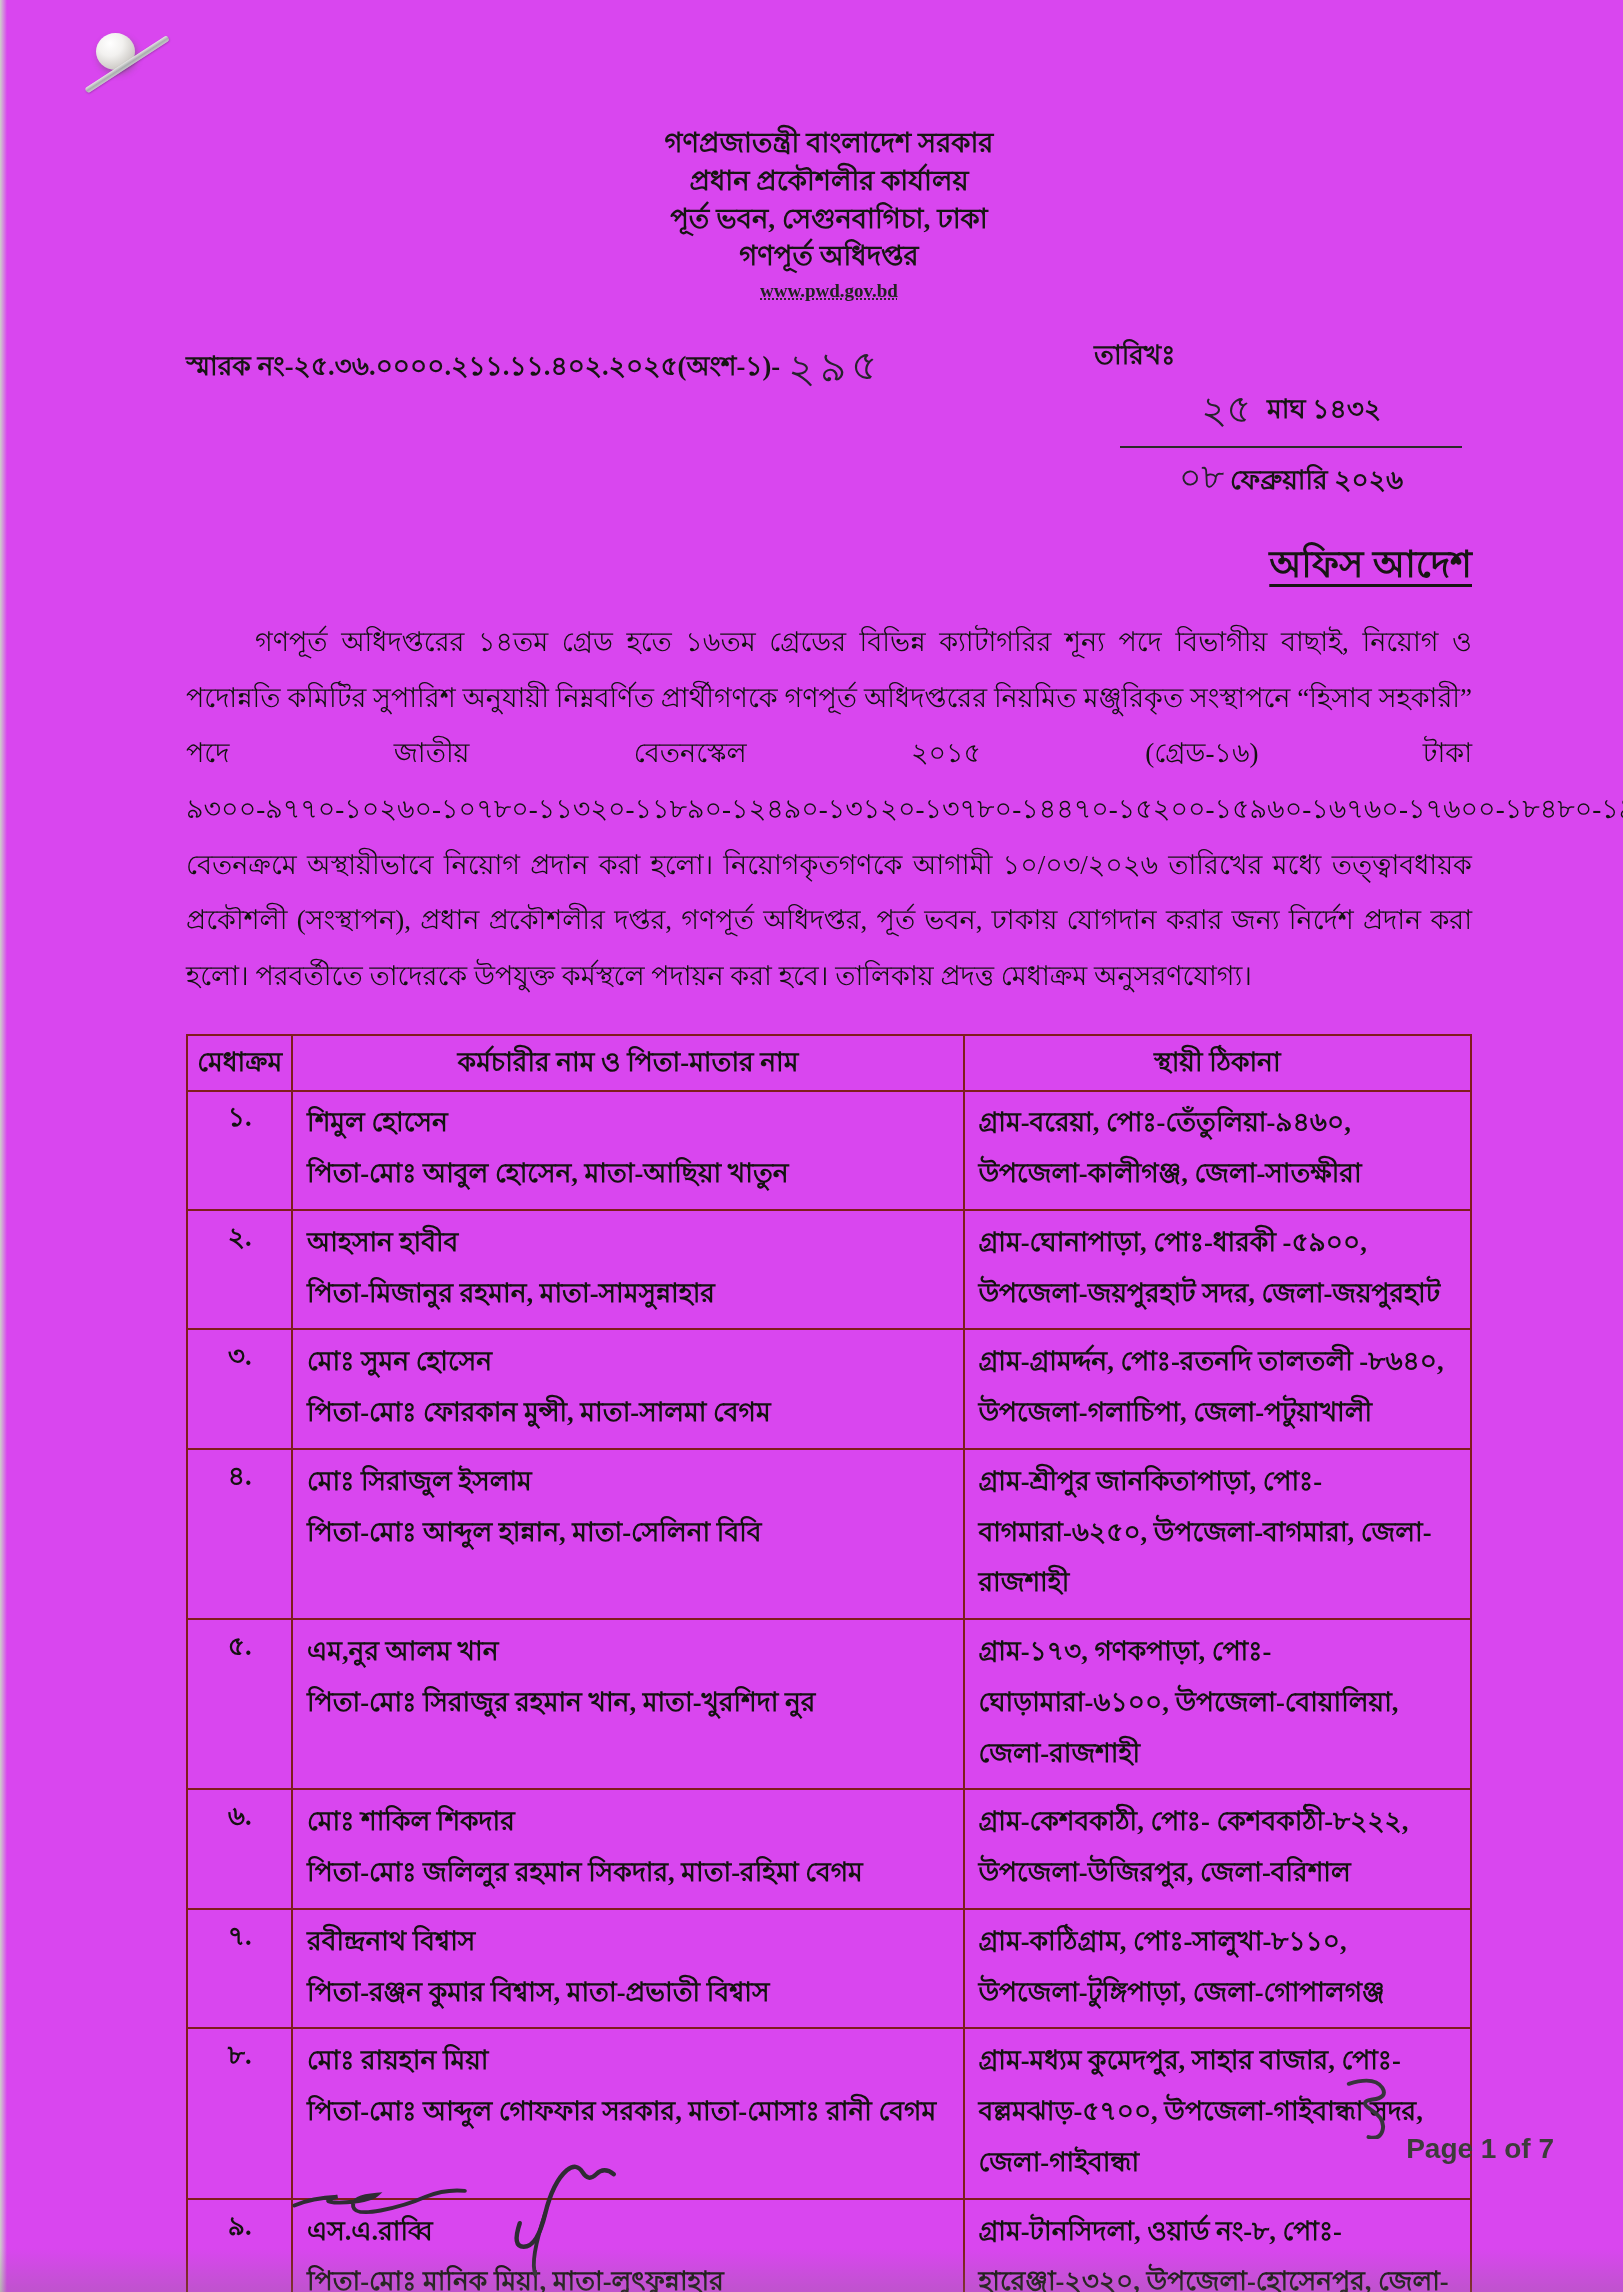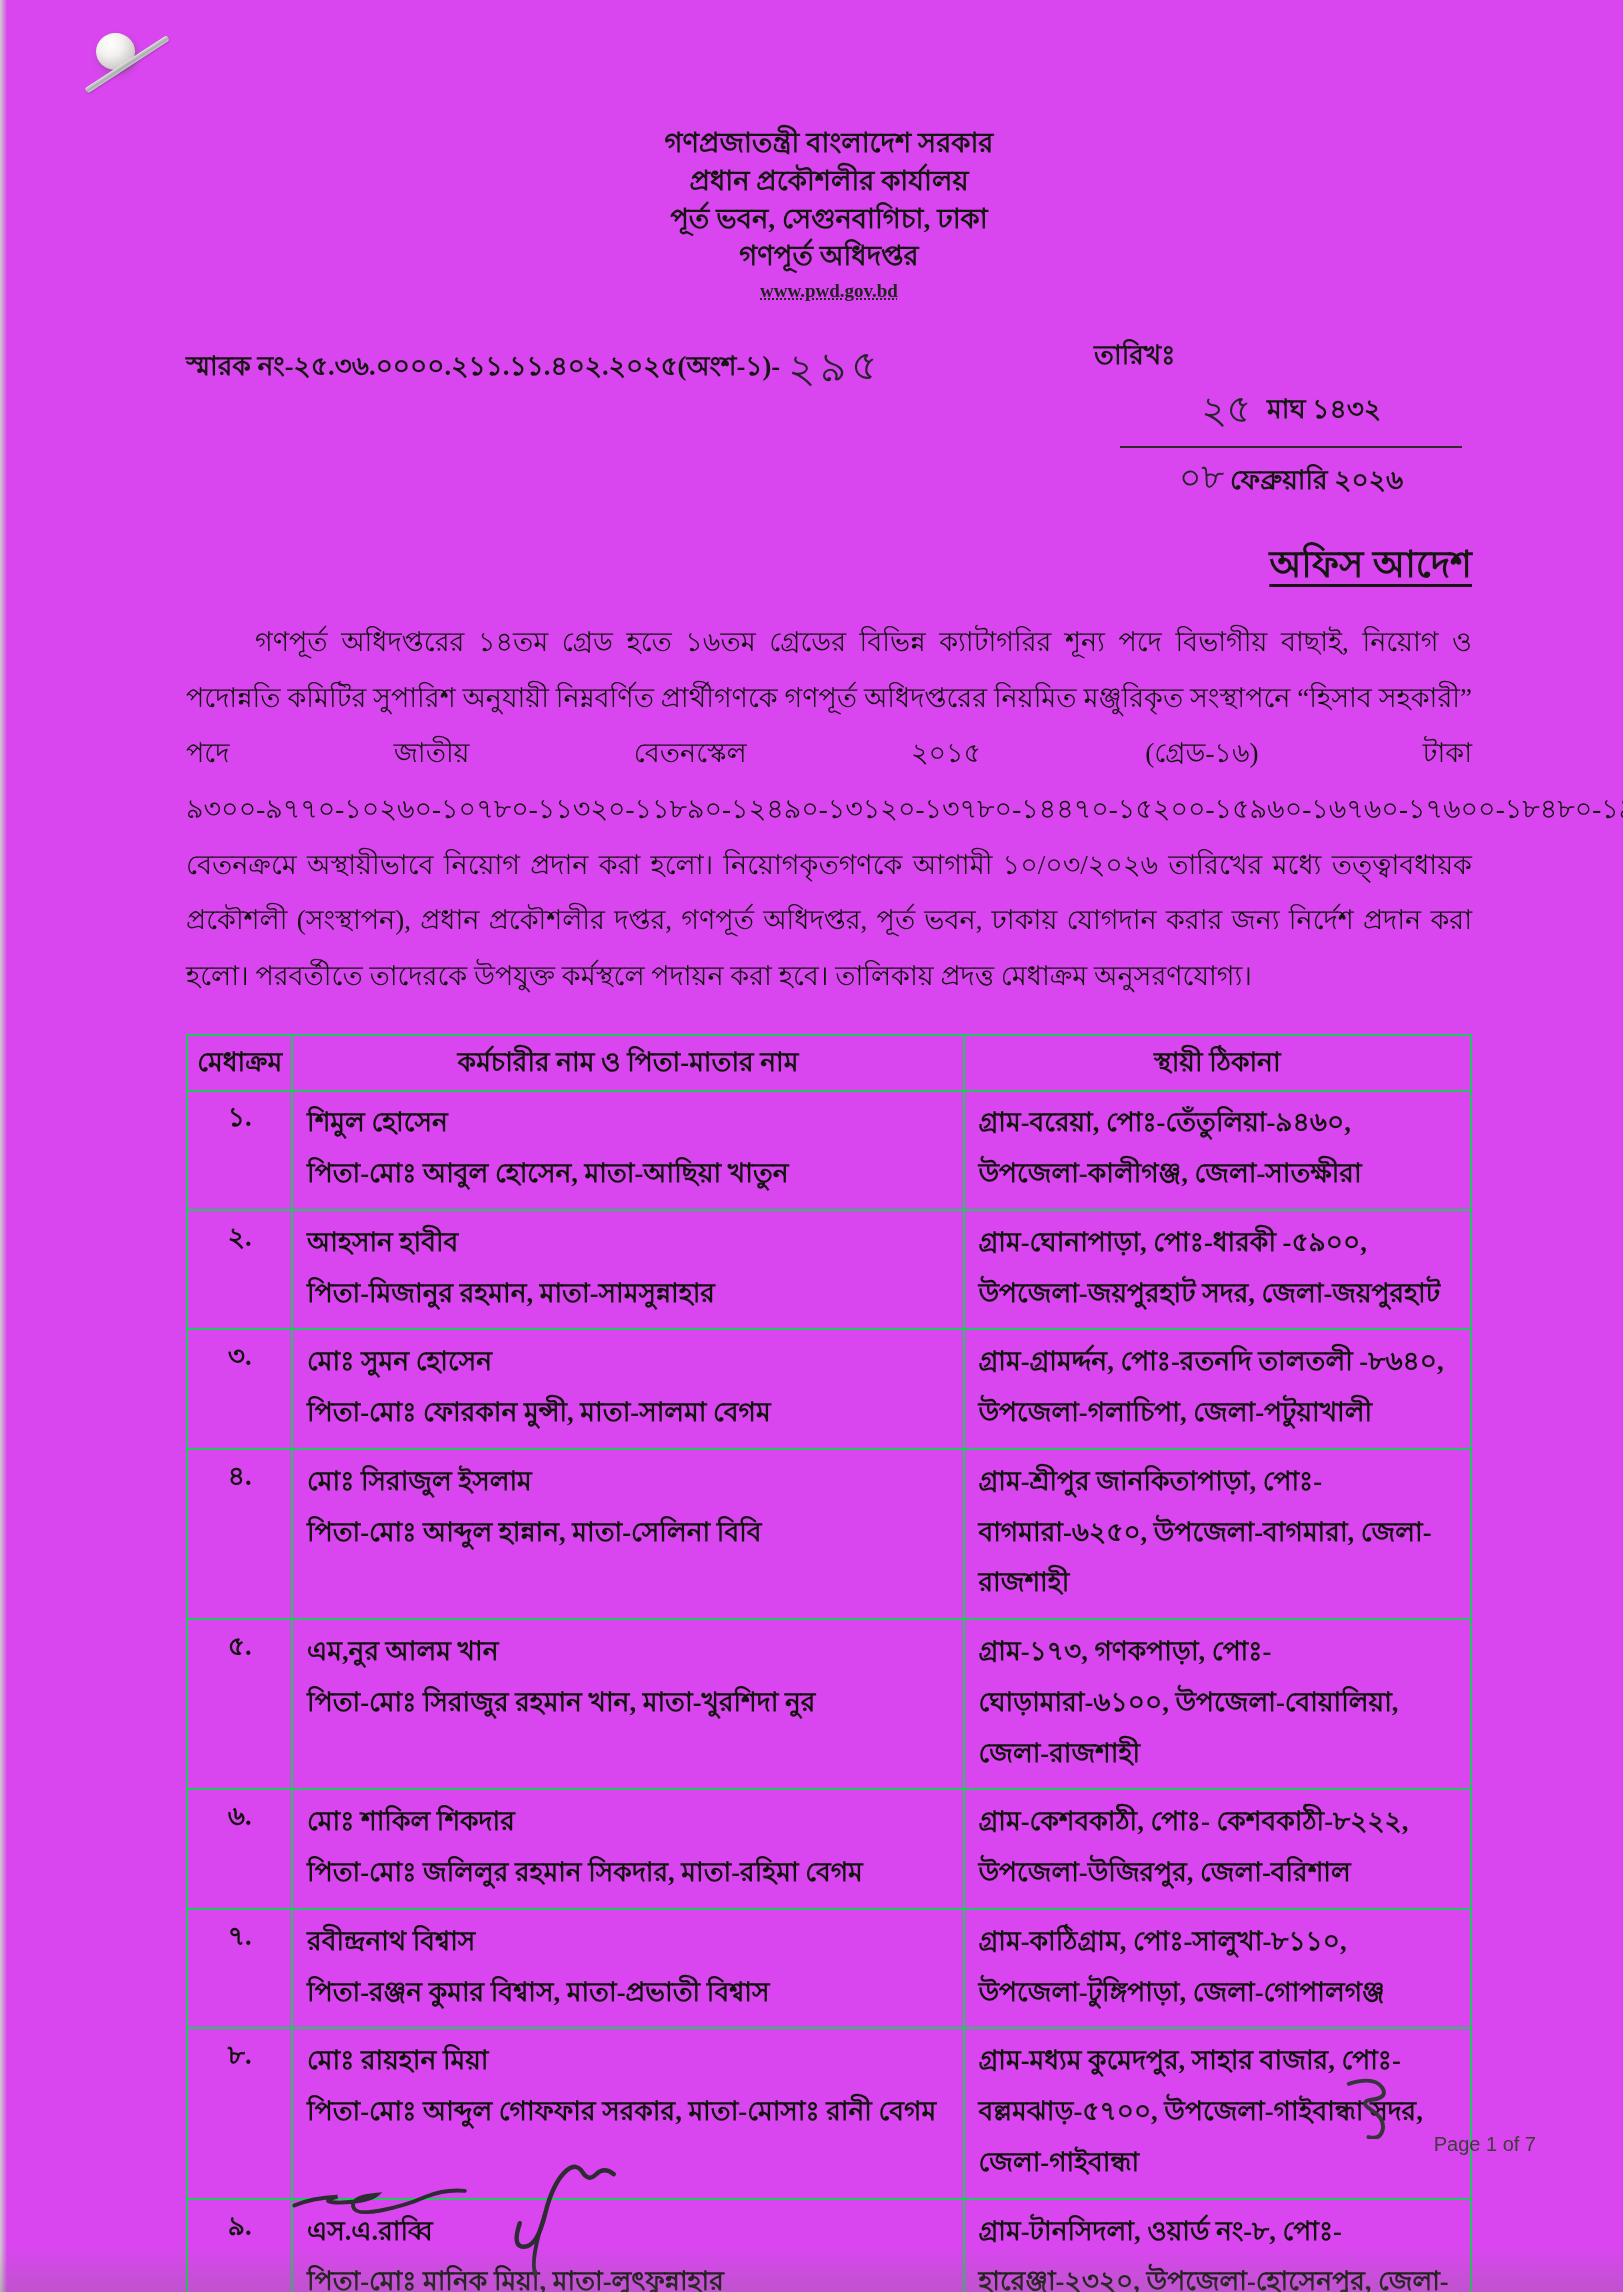"মেধাক্রম" table.merit th,table.merit td { border: 2px solid #22c55e -> 2px solid #7f1d1d }
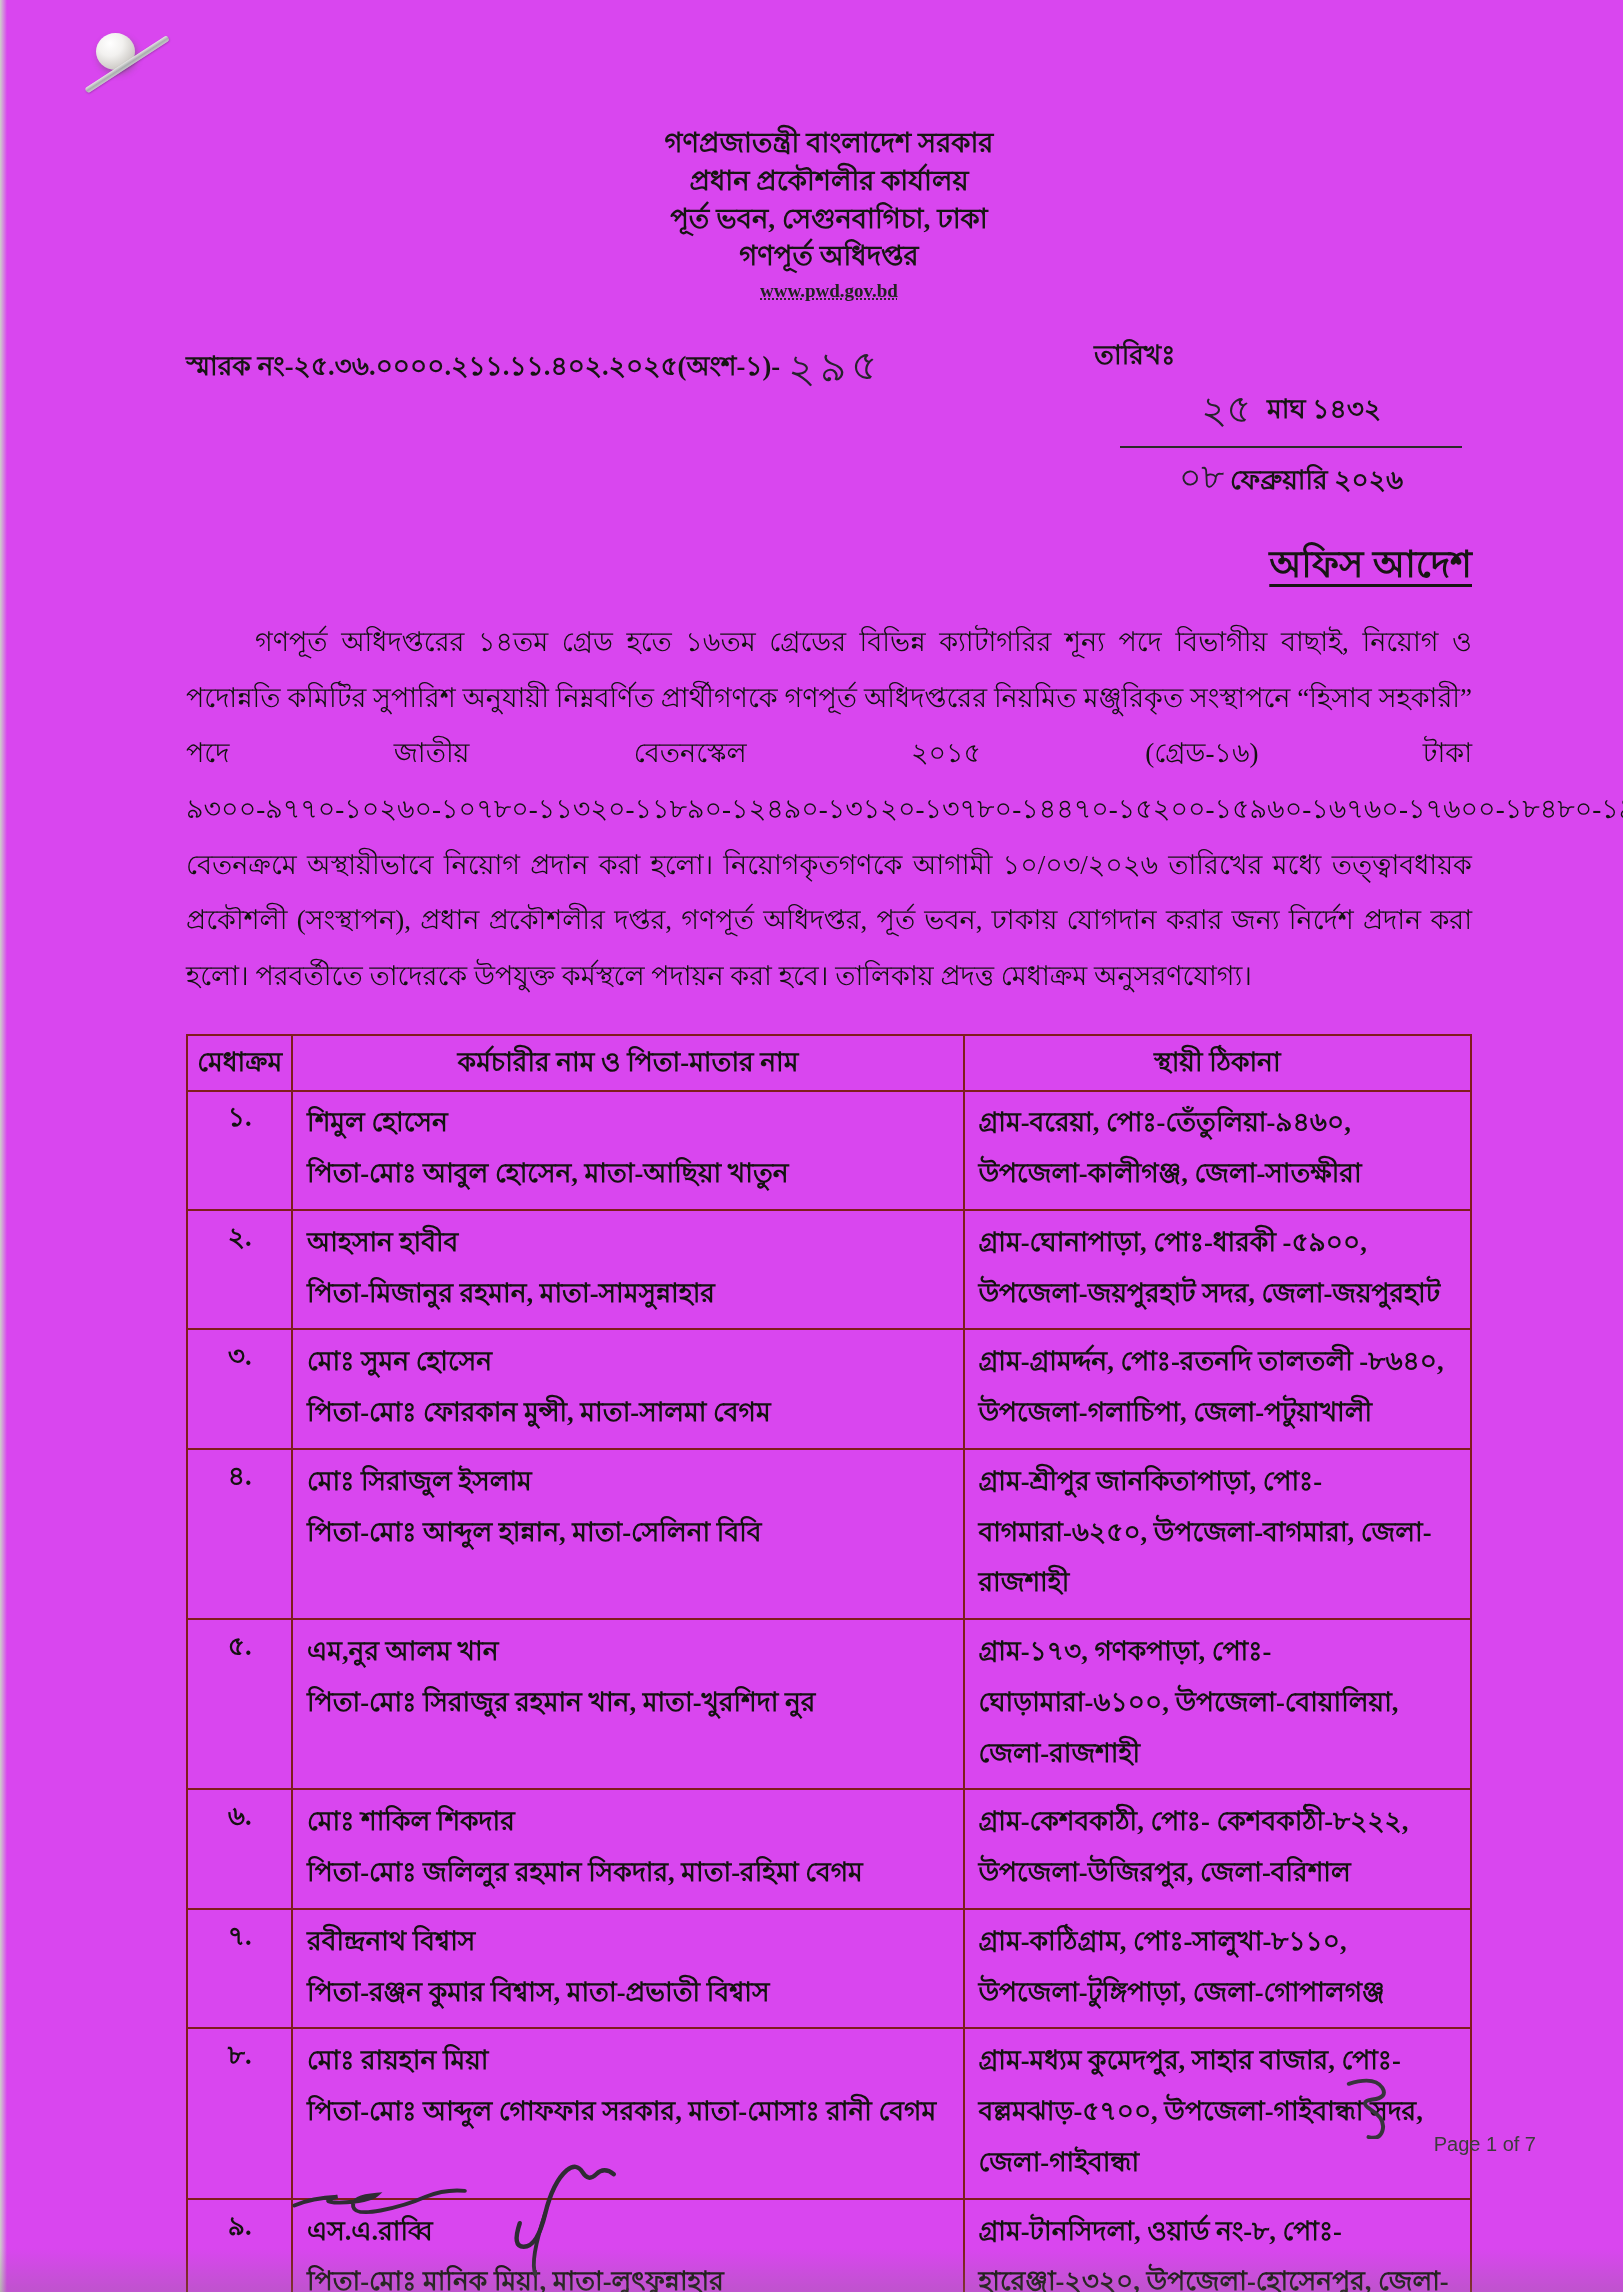"Page 1 of 7" .page-indicator { font-size: 20px -> 28px; font-weight: 400 -> 700; right: 87px -> 69px }
